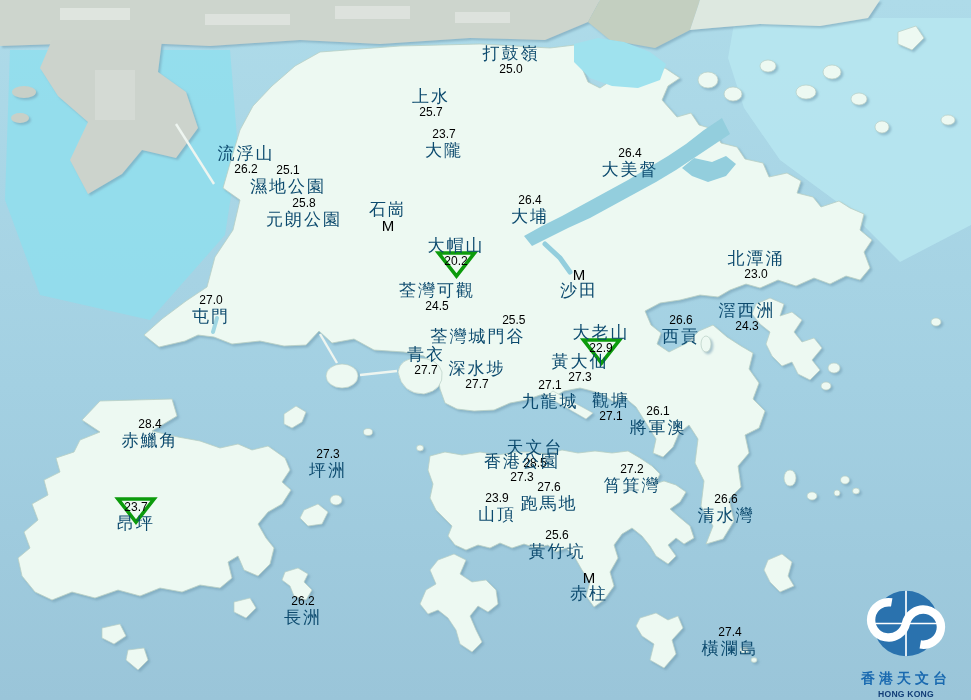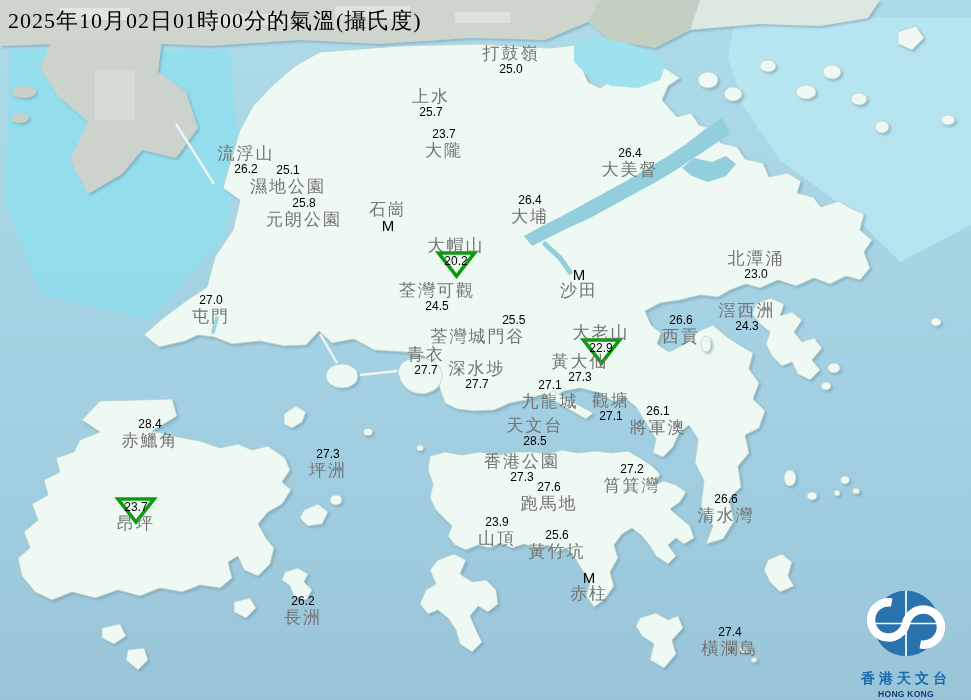"2025年10月02日01時00分的氣溫(攝氏度)" div.title { html: <div>2025年10月02日01時00分的氣溫(攝氏度)</div> -> none }
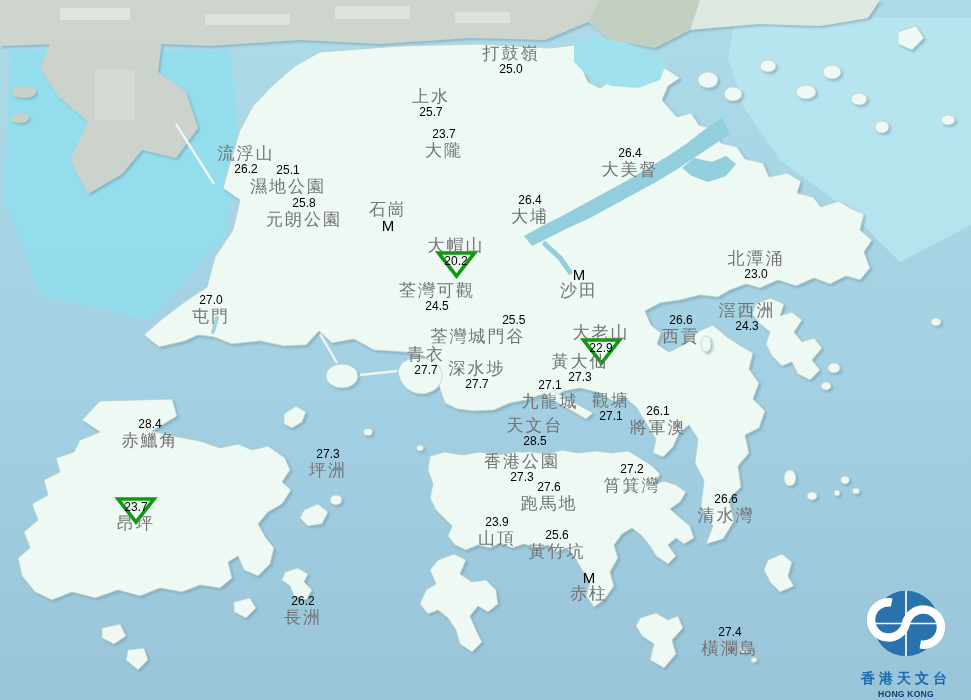"打鼓嶺" .st-name { color: #737373 -> #0c4a6e }
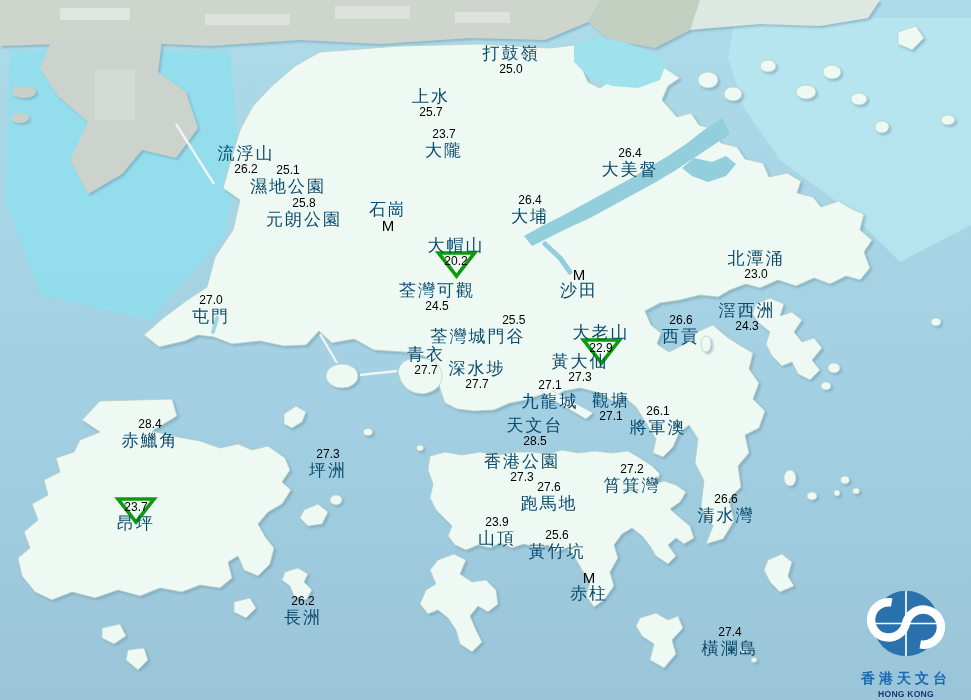"天文台" div.station { top: 417px -> 439px }
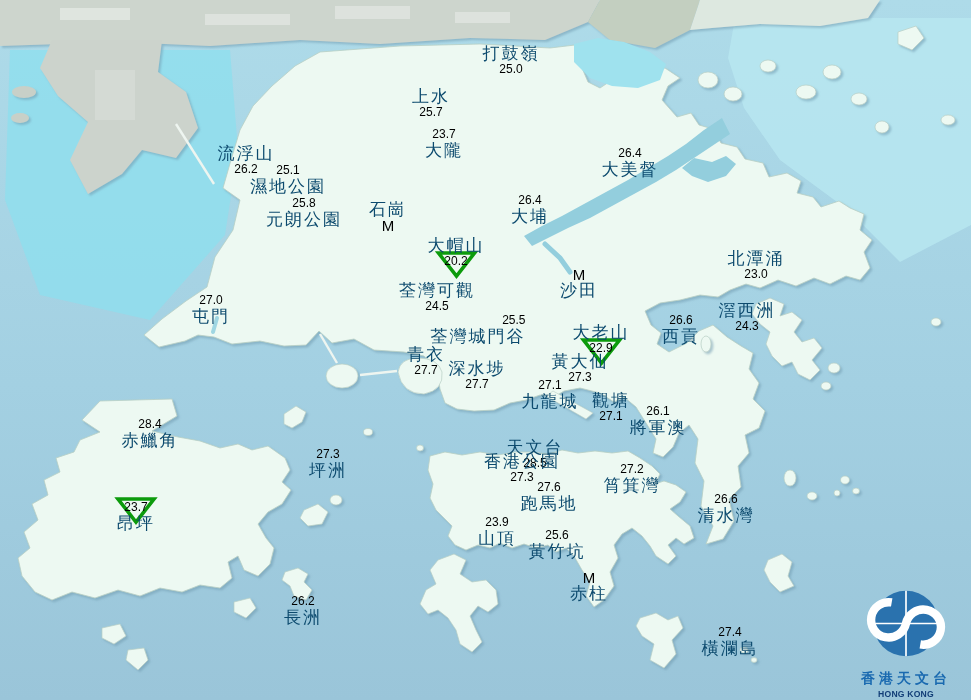"23.9" div.station { margin-top: 24px -> none }
